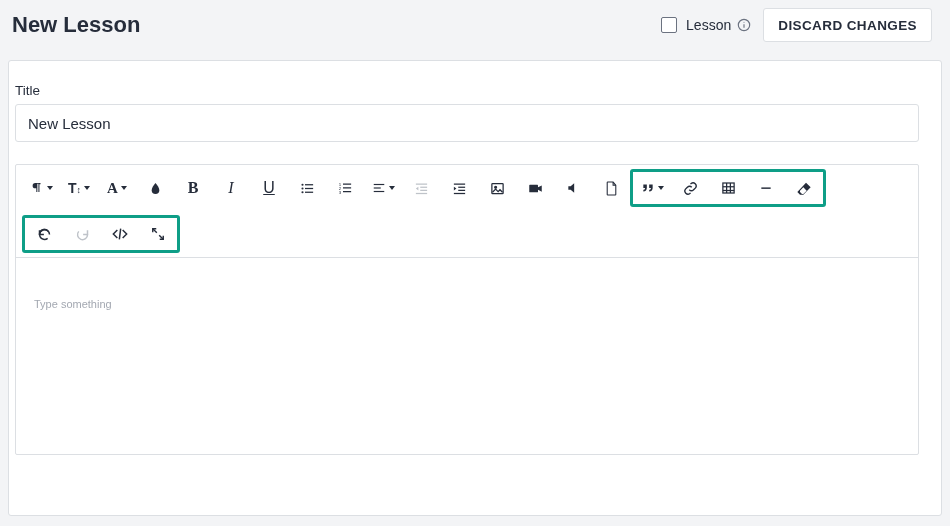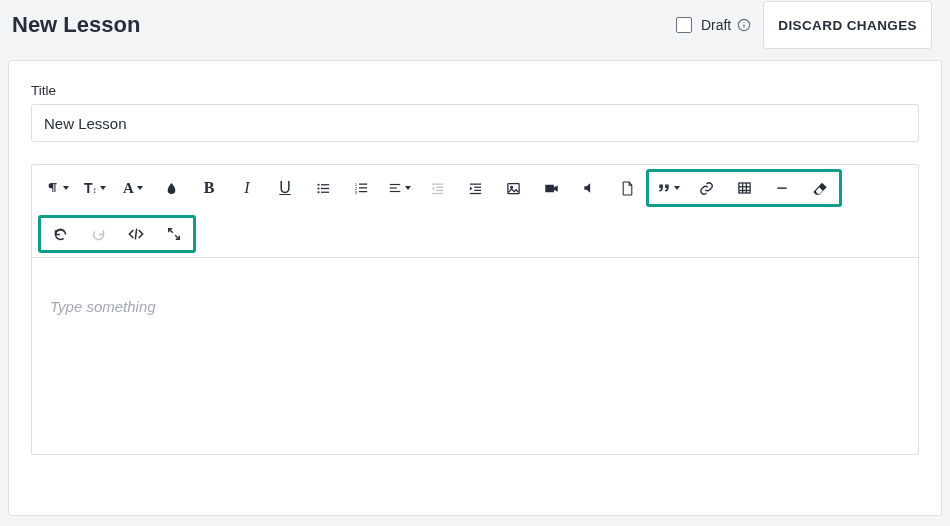"Draft" span { text: Draft -> Lesson }
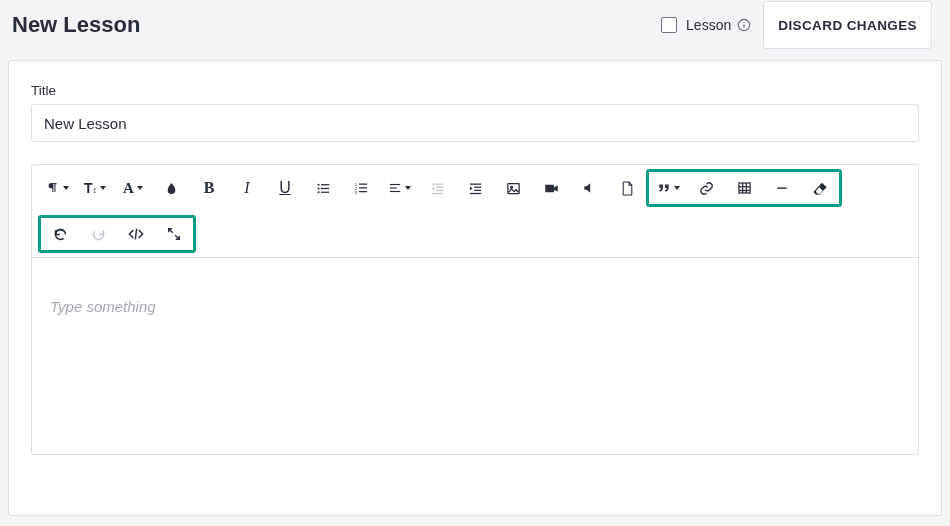"DISCARD CHANGES" .btn { height: 48px -> 34px }
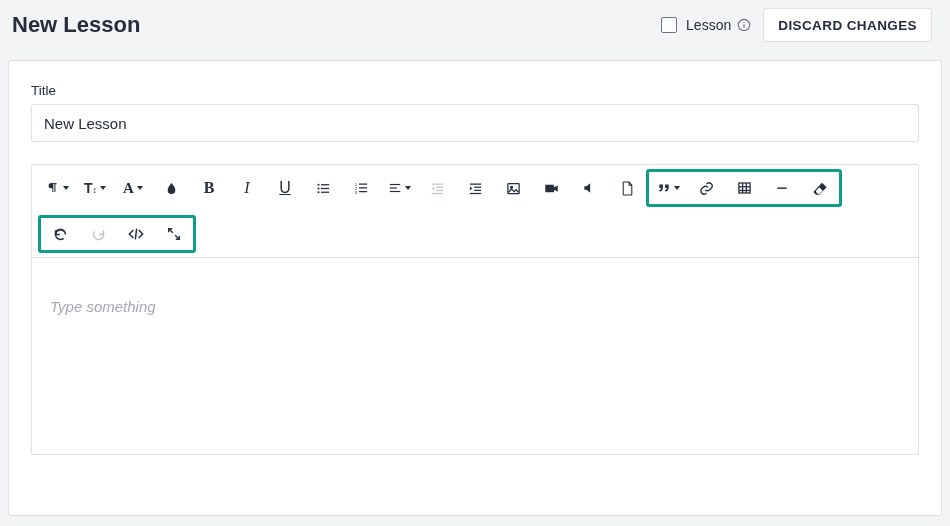"Title" .panel { padding: 22px 22px 30px 22px -> 22px 22px 30px 6px }
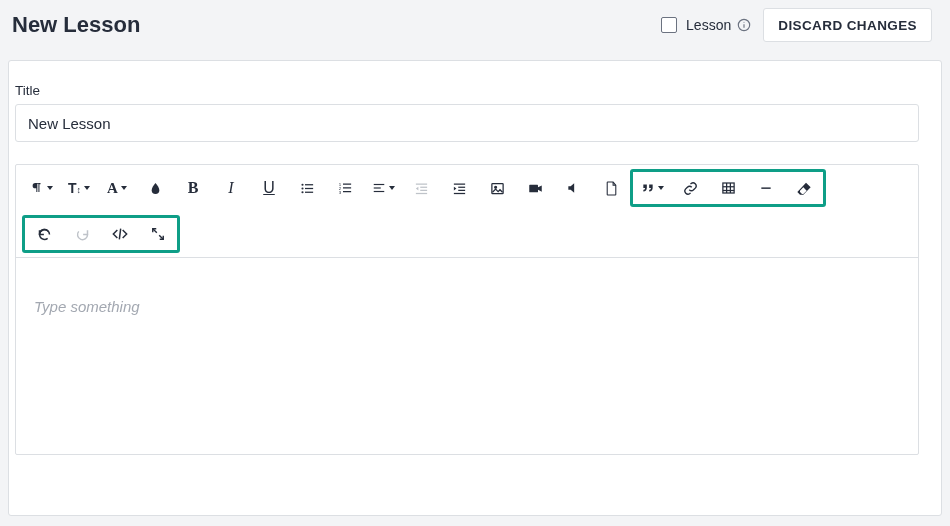"Type something" .editor-body { font-size: 15px -> 11px; font-style: italic -> none }
